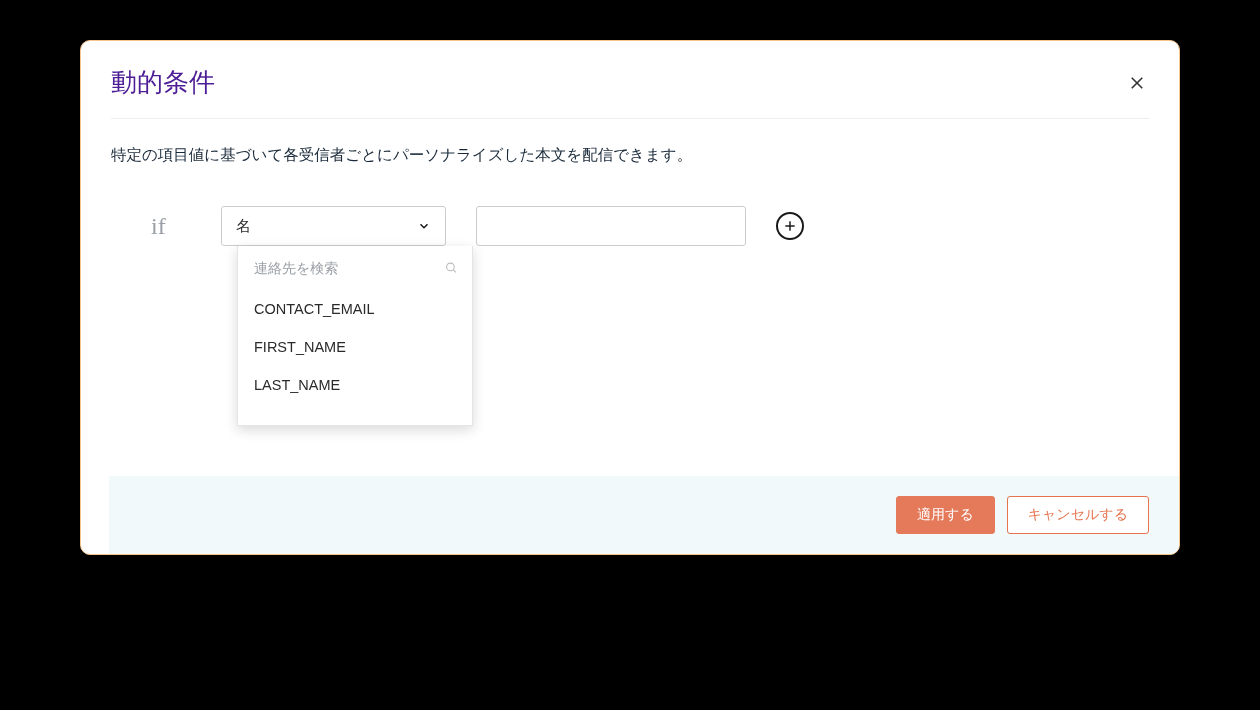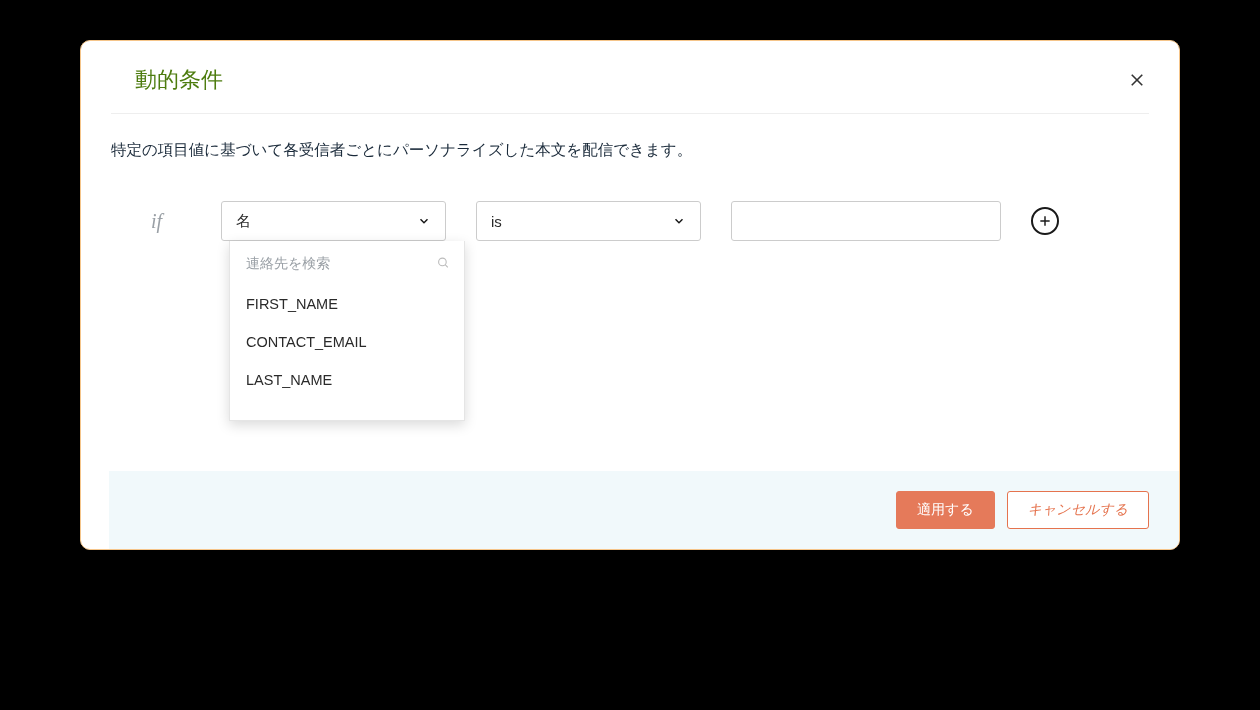"動的条件" .modal-title { color: #4d7c0f -> #4c1d95; font-size: 22px -> 26px; margin-left: 24px -> none }
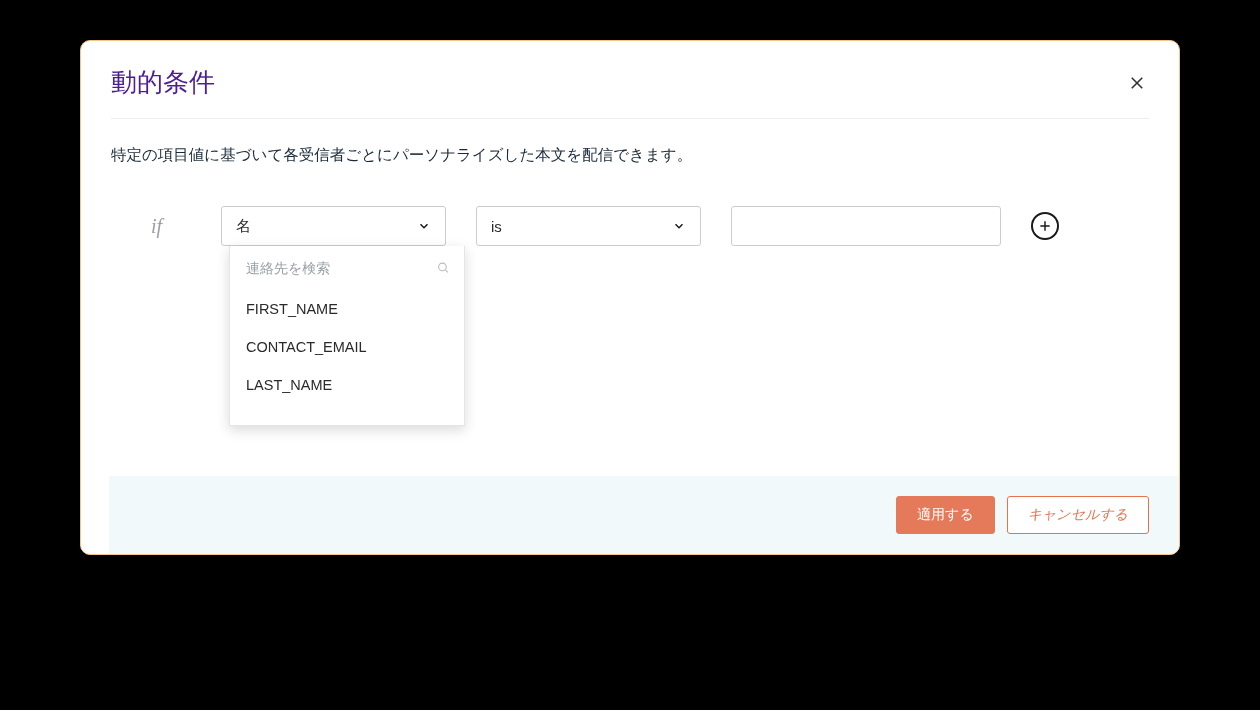"if" .if-label { font-size: 20px -> 24px; font-style: italic -> none }
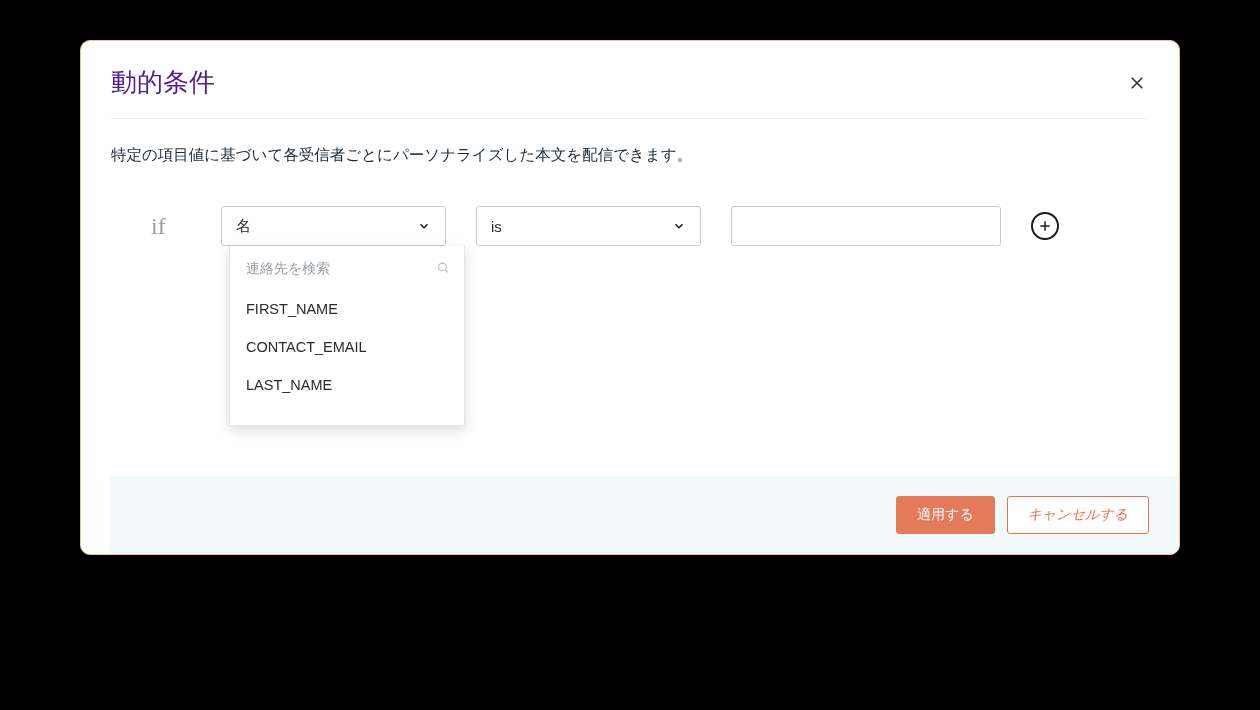"is" div.select-box { html: <div> <span>is</span> <svg> <polyline></polyline> </svg> </div> -> none }
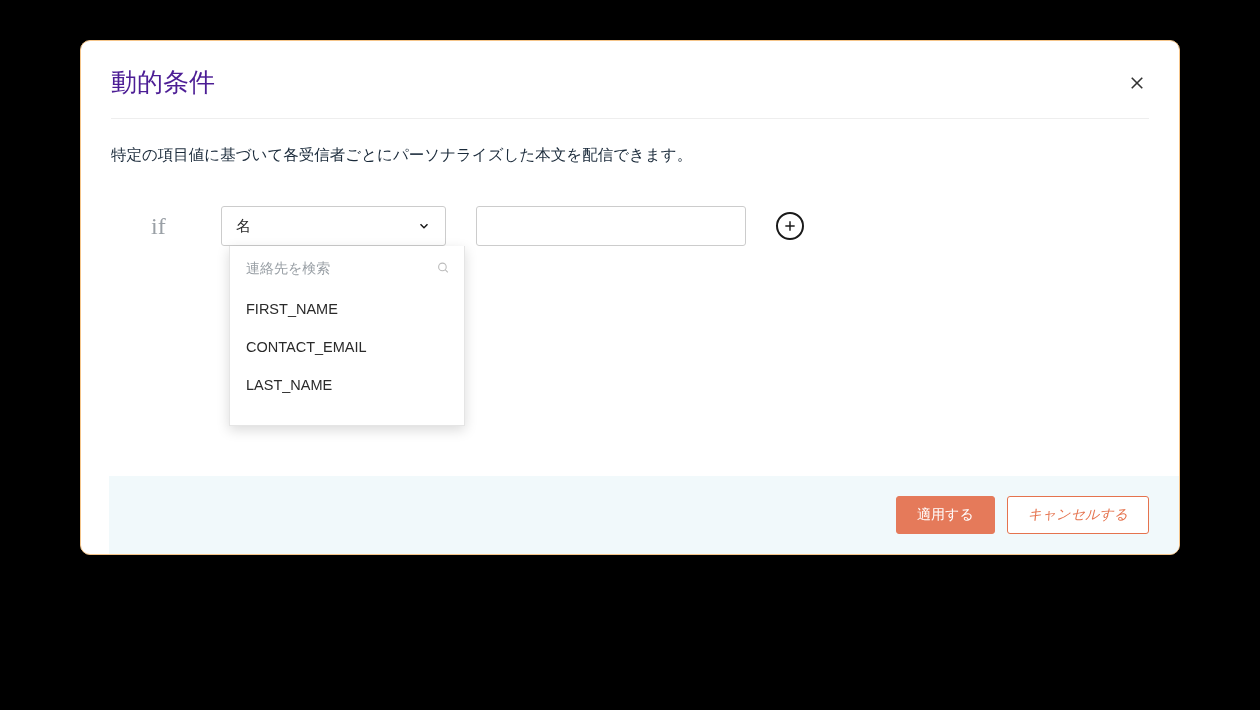"連絡先を検索" .dropdown { left: 8px -> 16px }
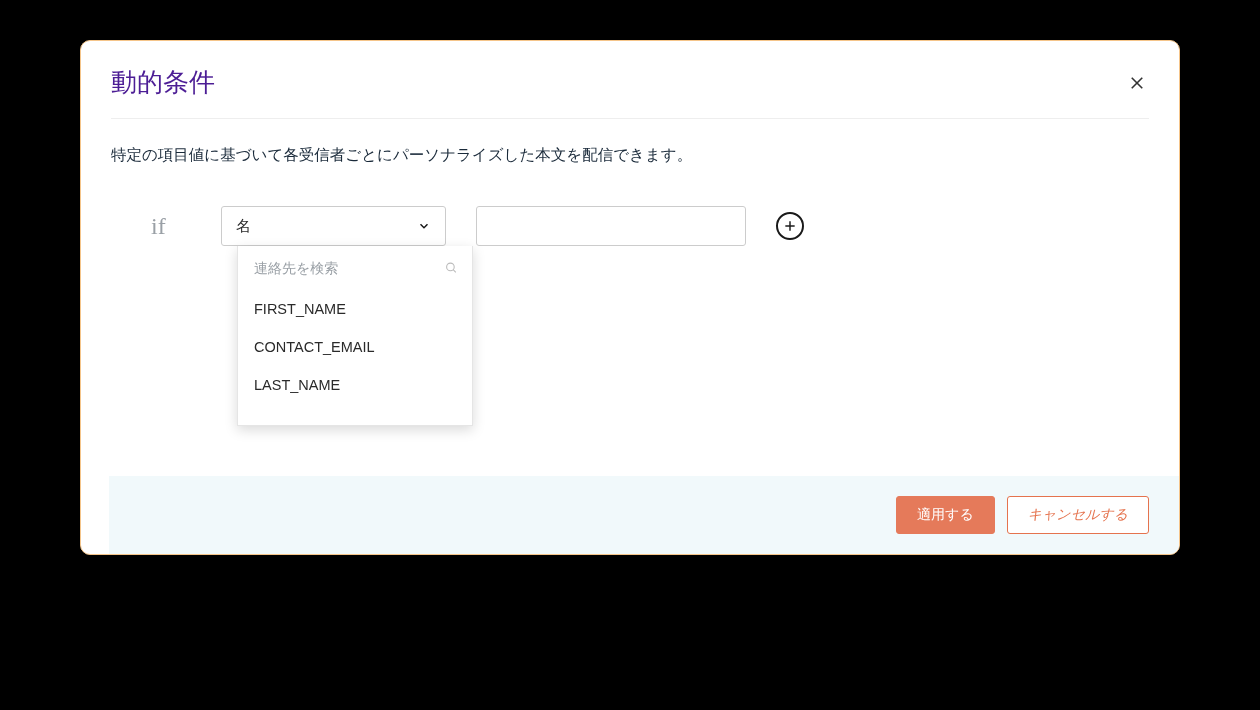"FIRST_NAME" div.dropdown-item { order: before "CONTACT_EMAIL" -> after "CONTACT_EMAIL" }
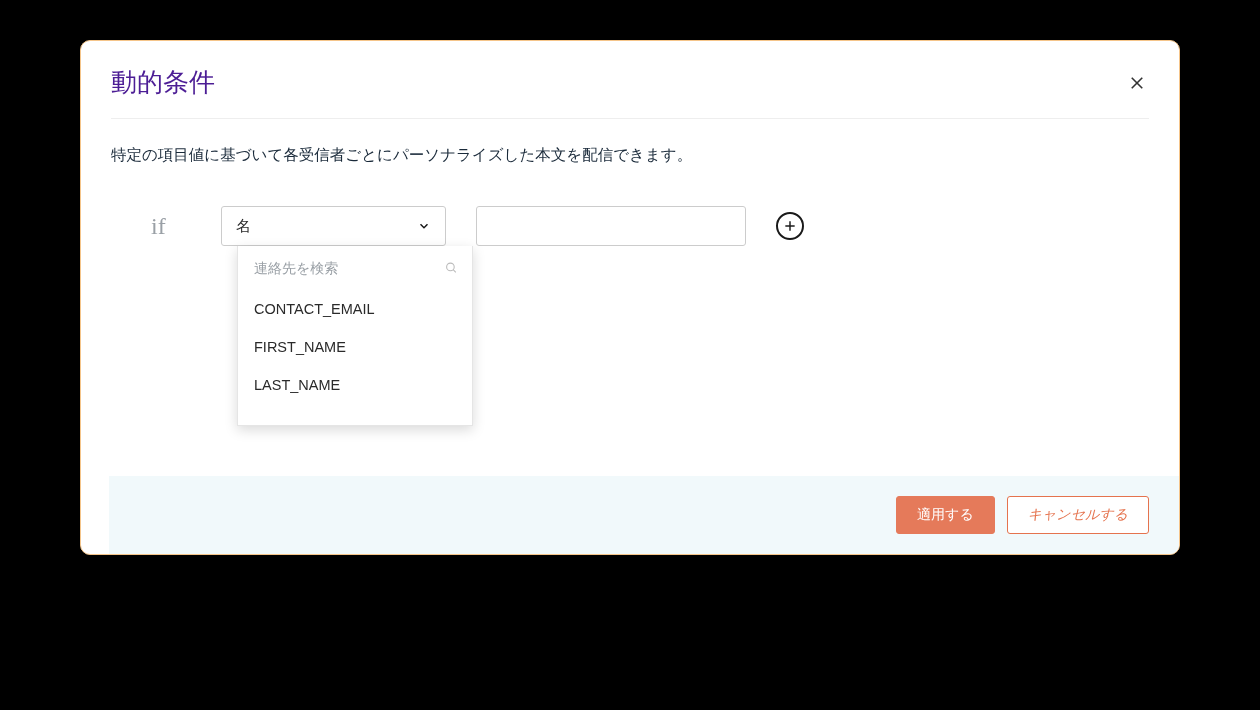"キャンセルする" .btn-secondary { font-style: italic -> none }
